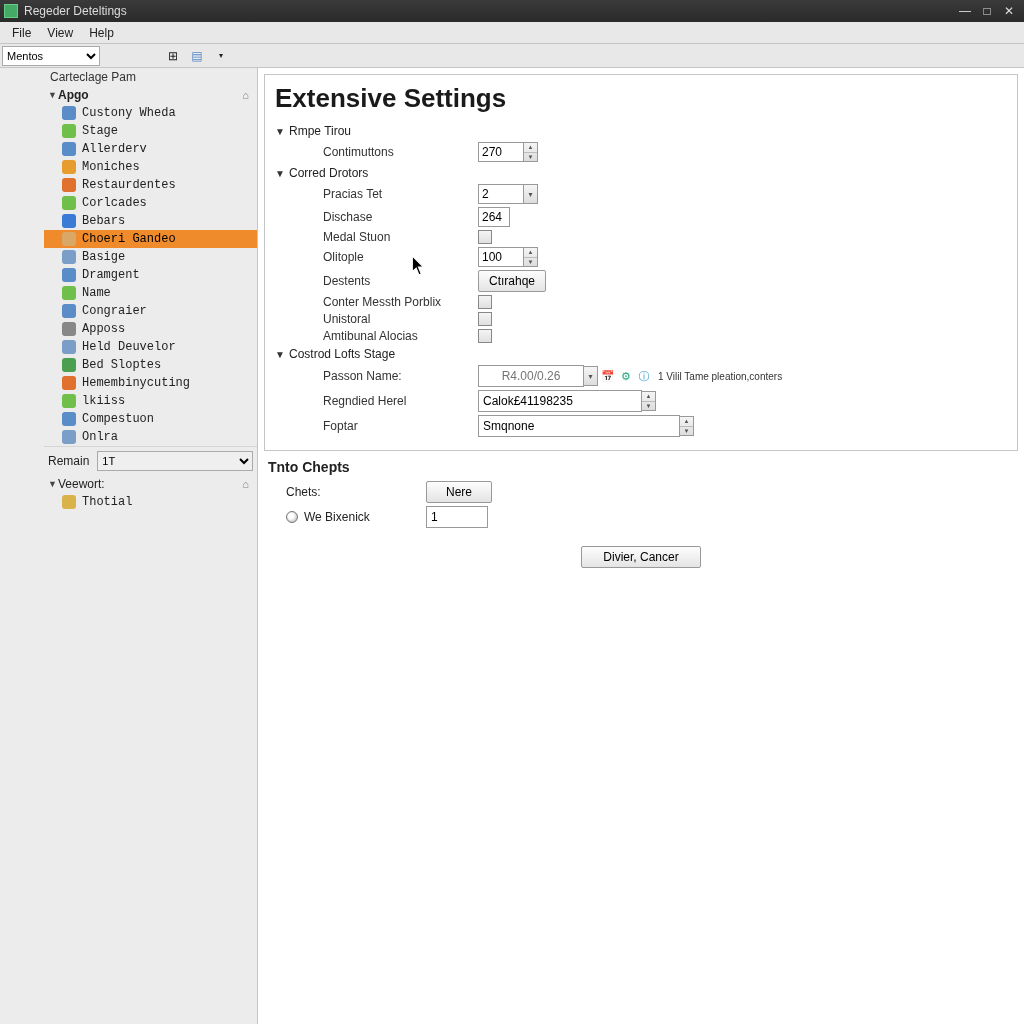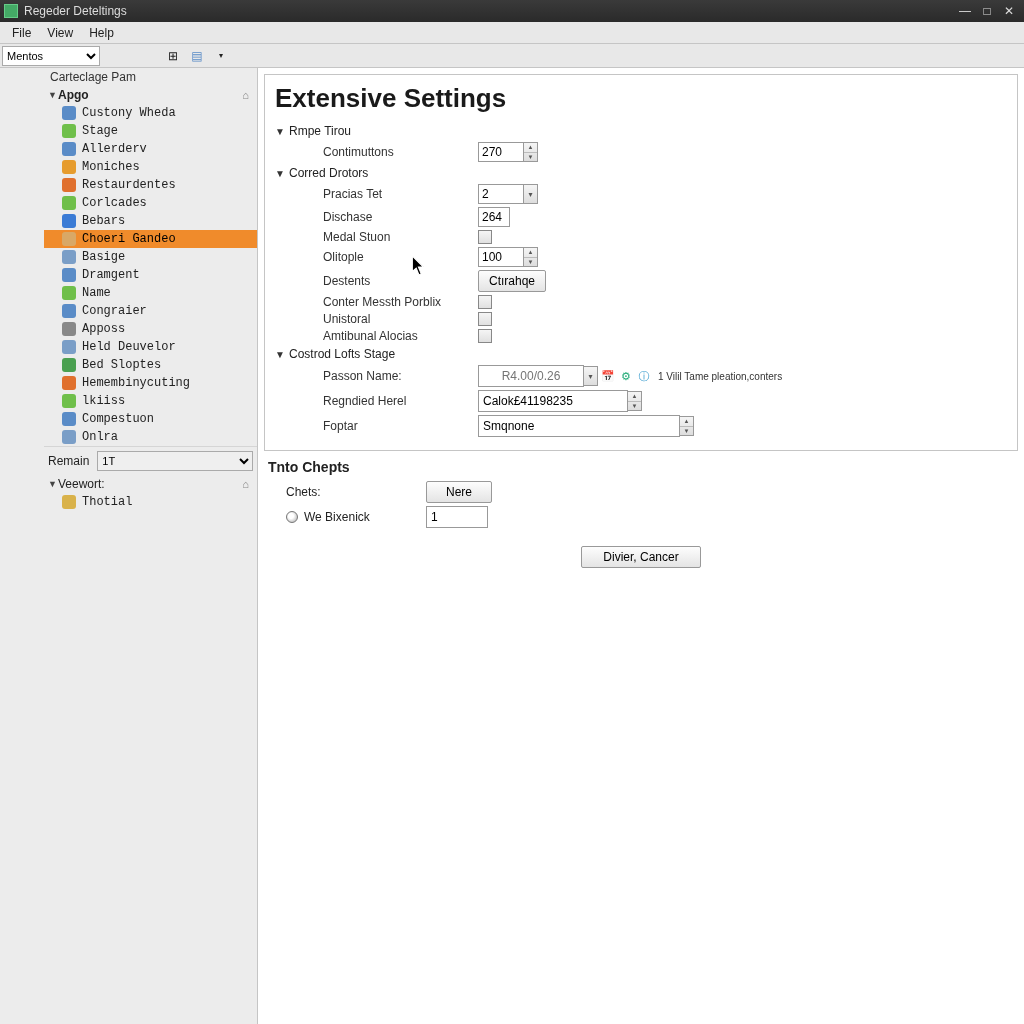"Calok£41198235" input.text-input { width: 150px -> 164px }
